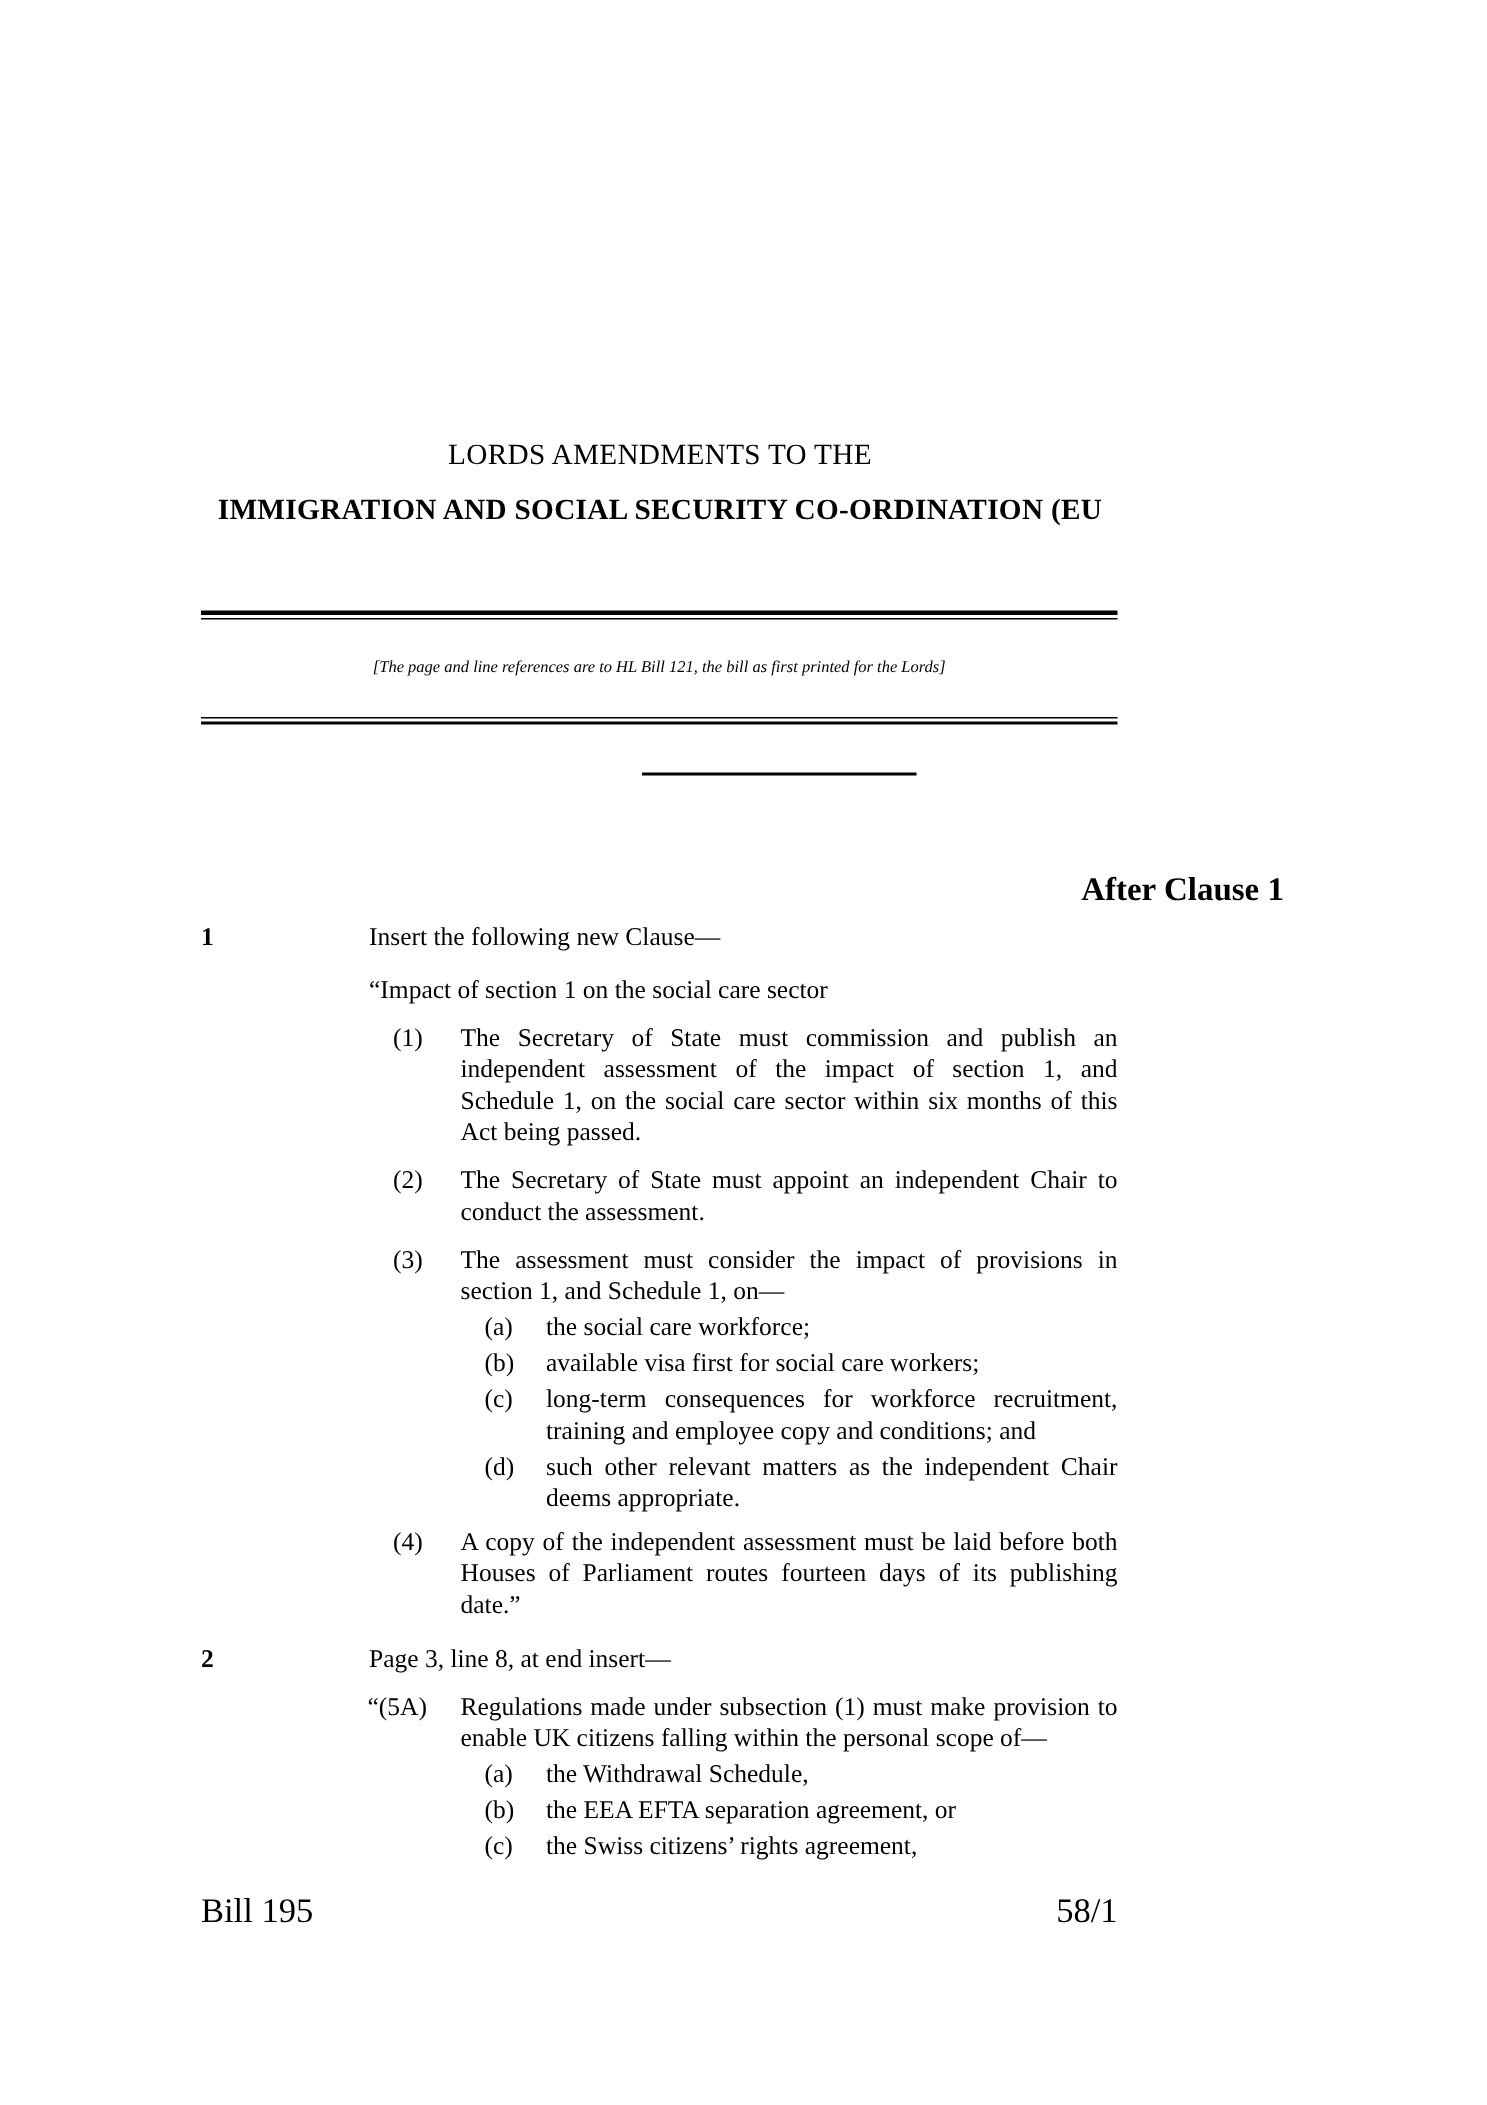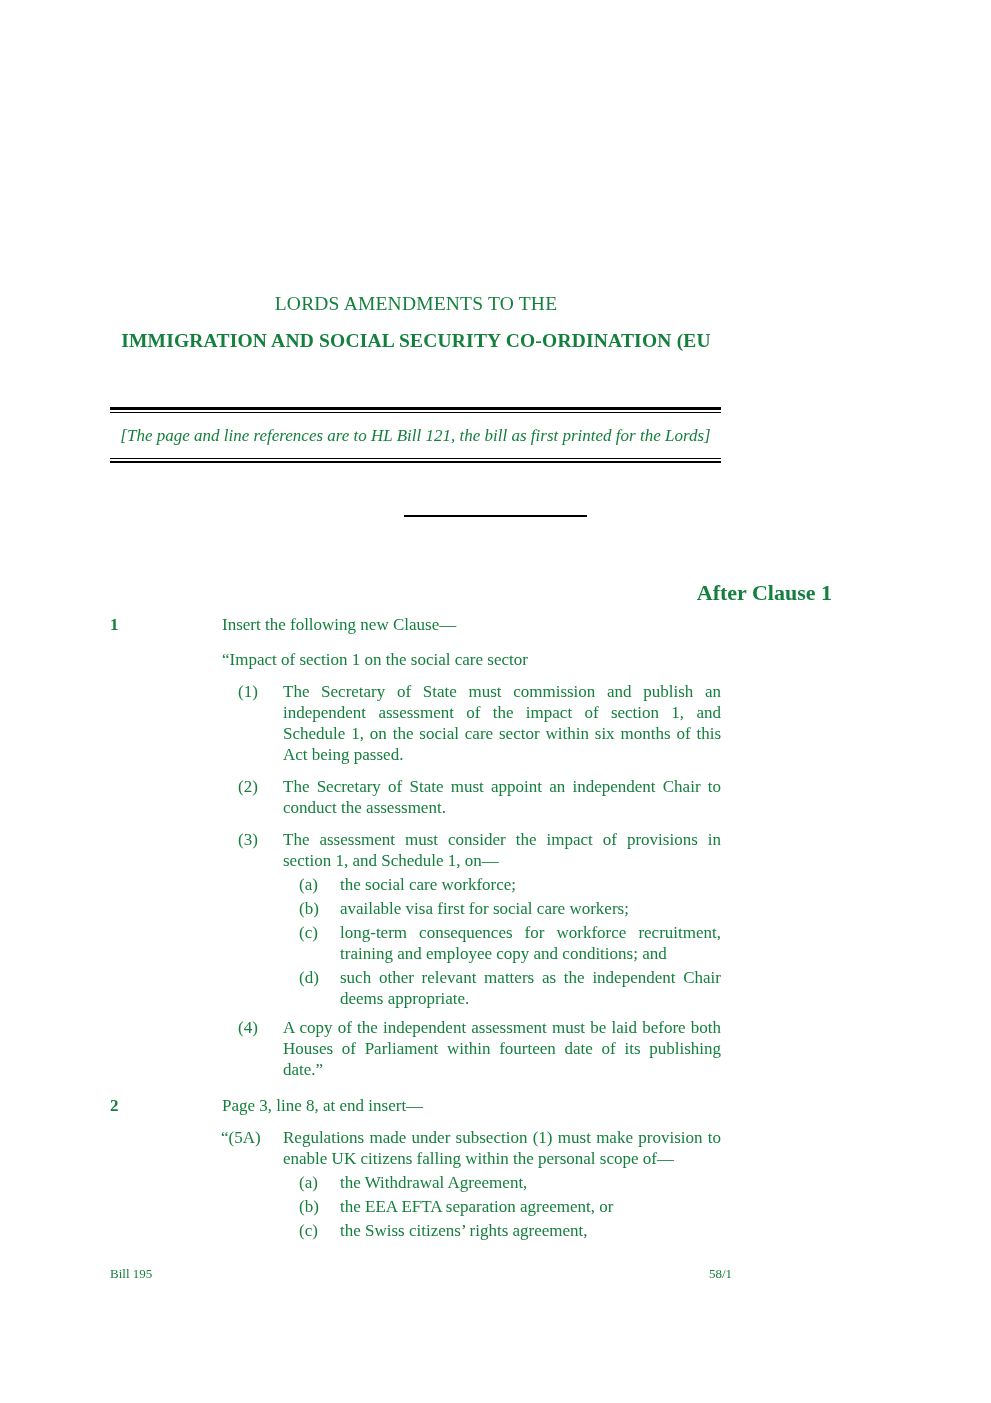"LORDS AMENDMENTS TO THE" .page { color: #15803d -> #000000; margin-left: none -> 24px }
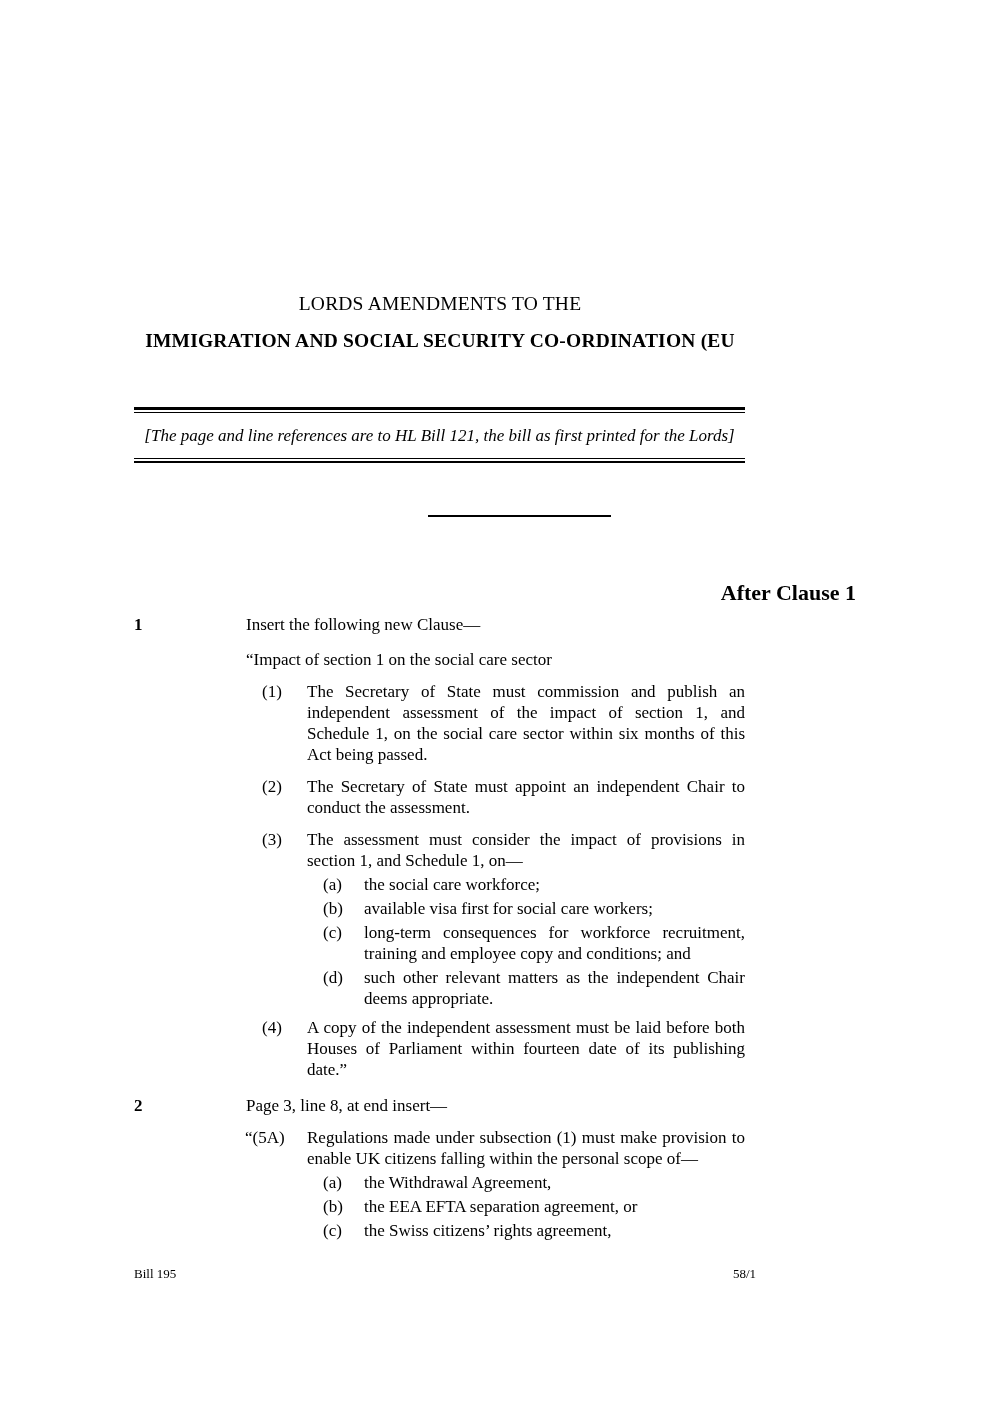"[The page and line references" .refnote { font-size: 17px -> 11px; padding: 10px 0 -> 20px 0 }
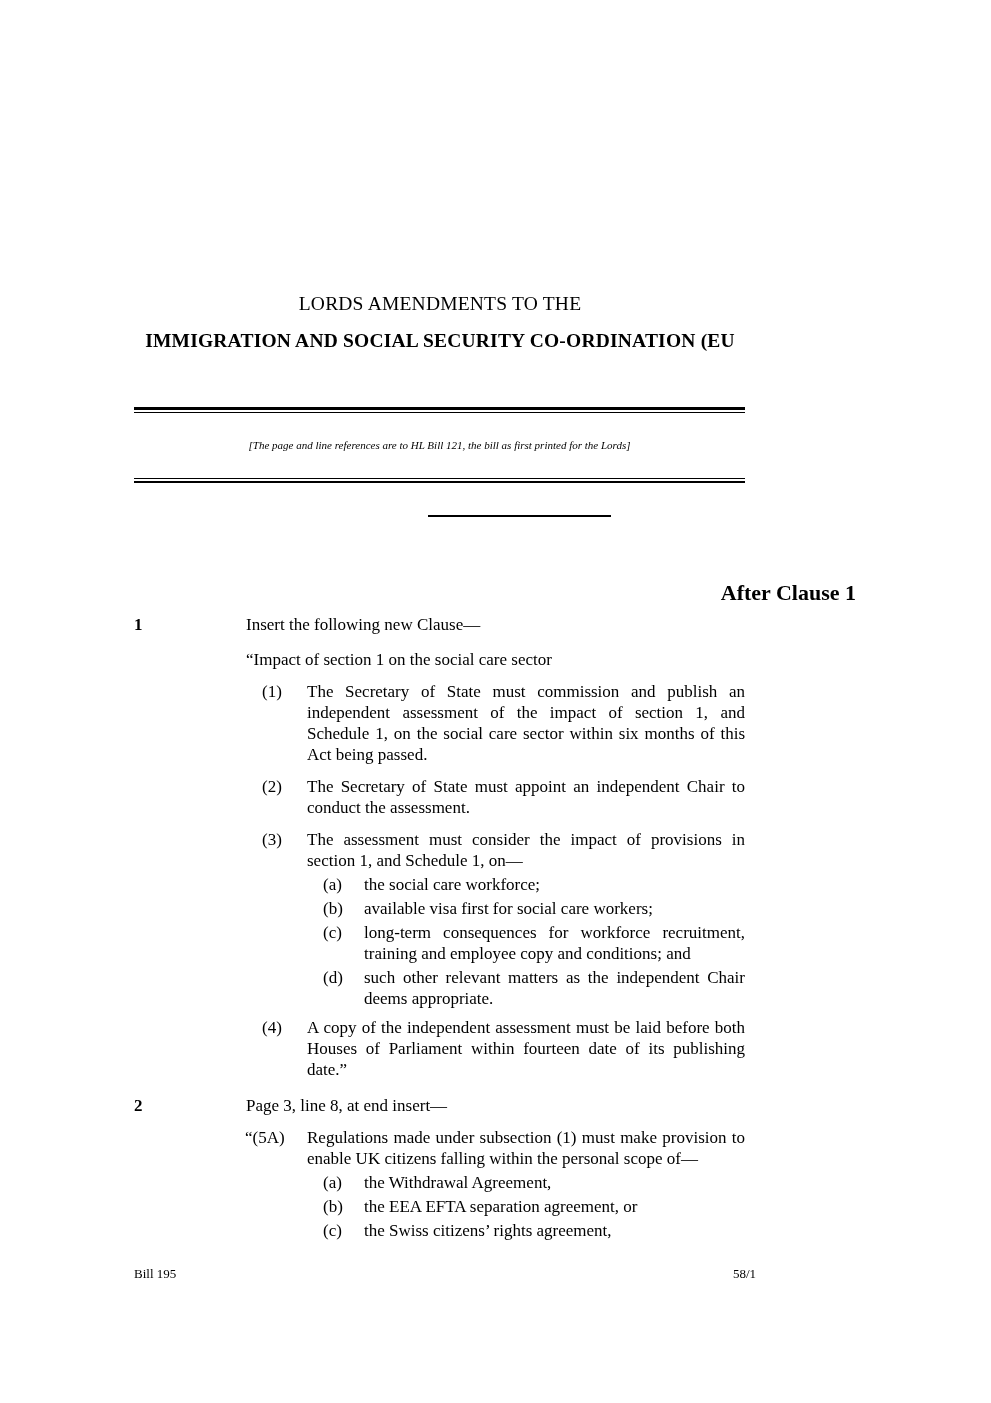"A copy of the independent" span { text: within fourteen date -> routes fourteen days }
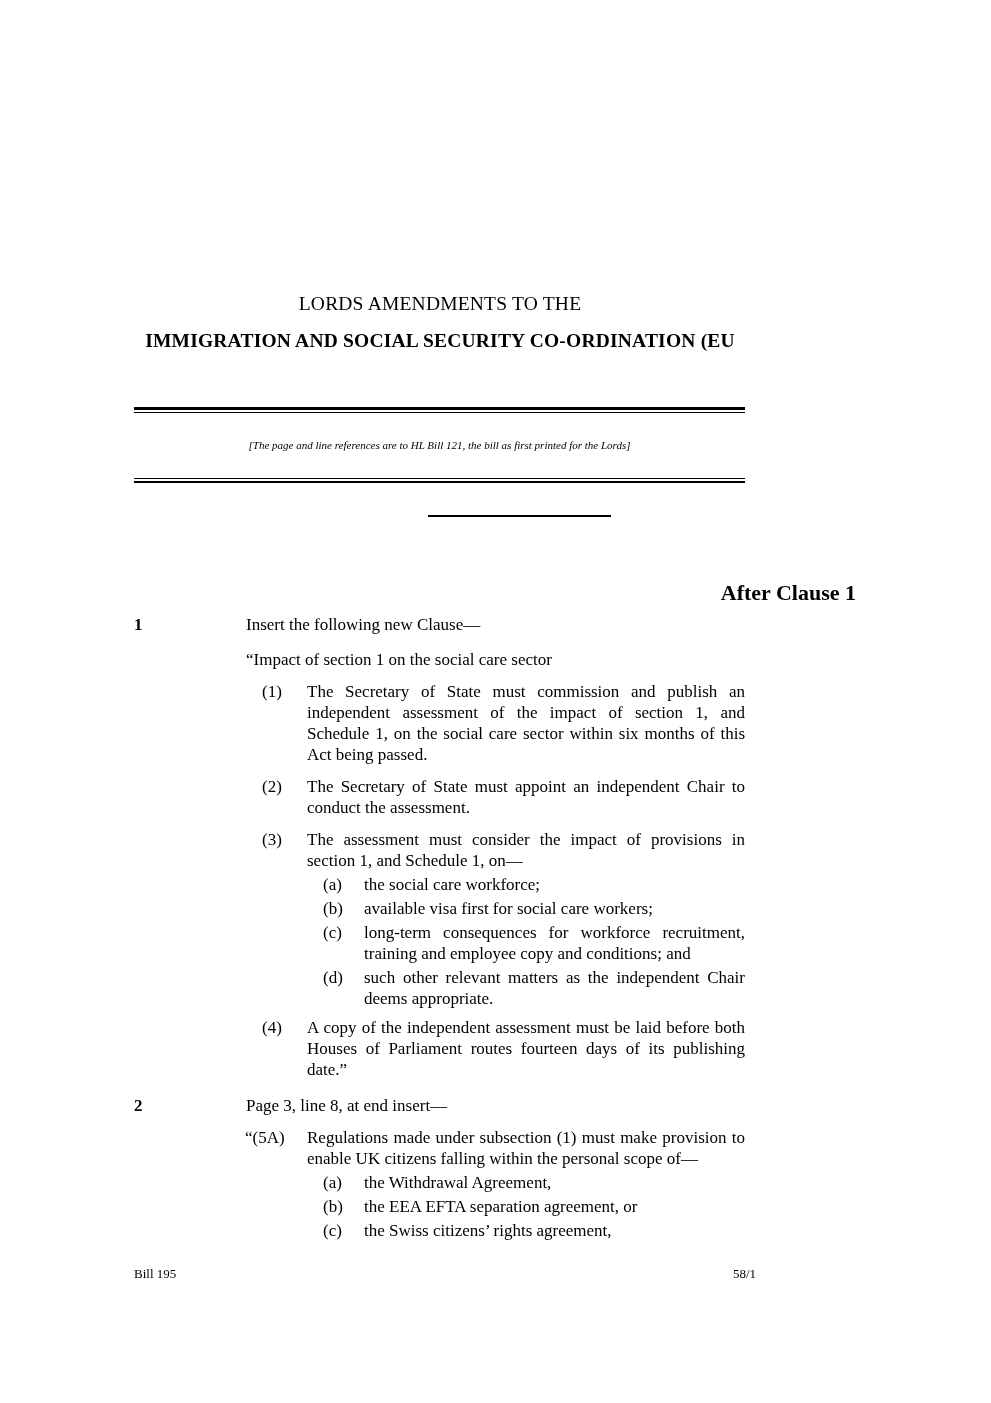"the Withdrawal Agreement," span { text: Agreement -> Schedule }
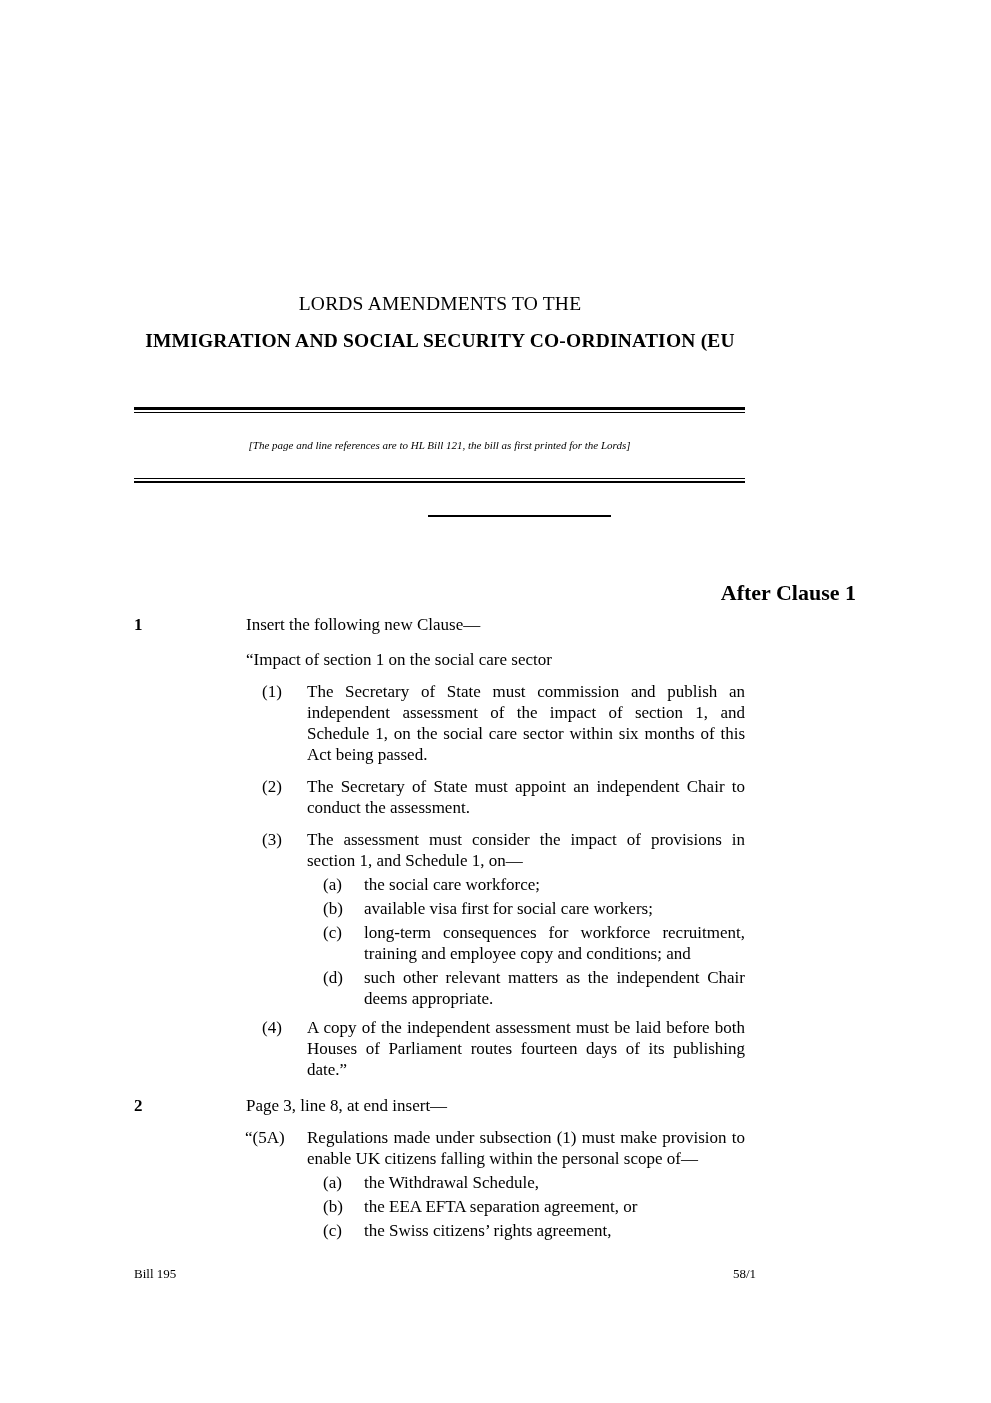"Bill 195" .doc-footer { font-size: 13px -> 23px; right: 100px -> 111px }
